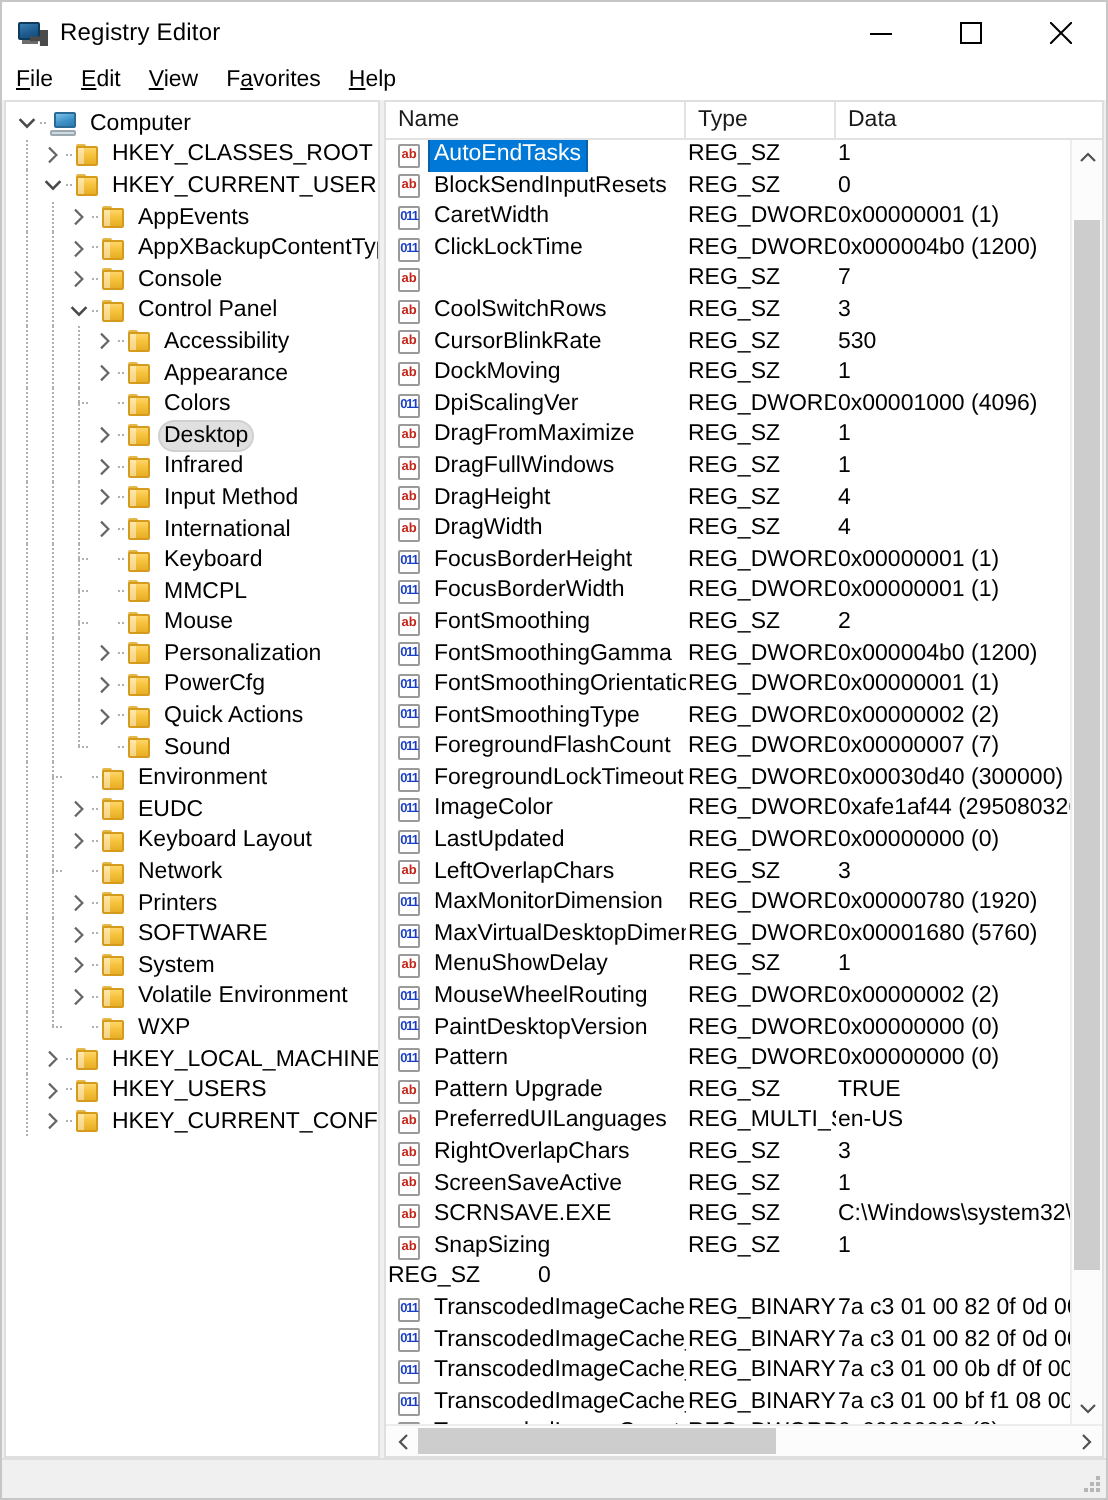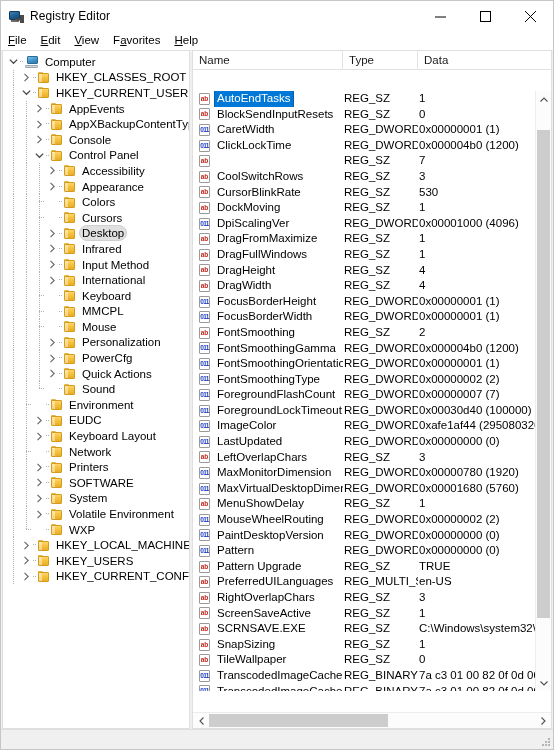"Name" .list-pane { gap: 21px -> none }
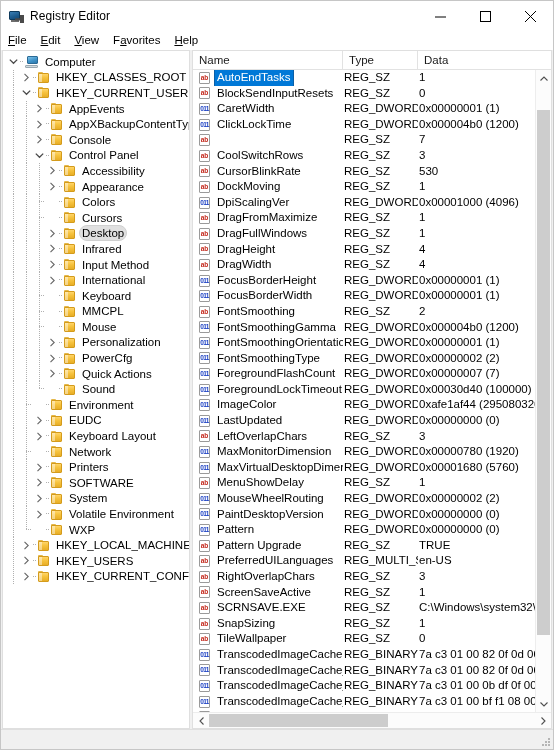"Cursors" div.tnode { html: <div> <div></div> <div></div> <div></div> <div></div> <div></div> <div> <div></div> <div></div> <div></div> </div> <div>Cursors</div> </div> -> none }
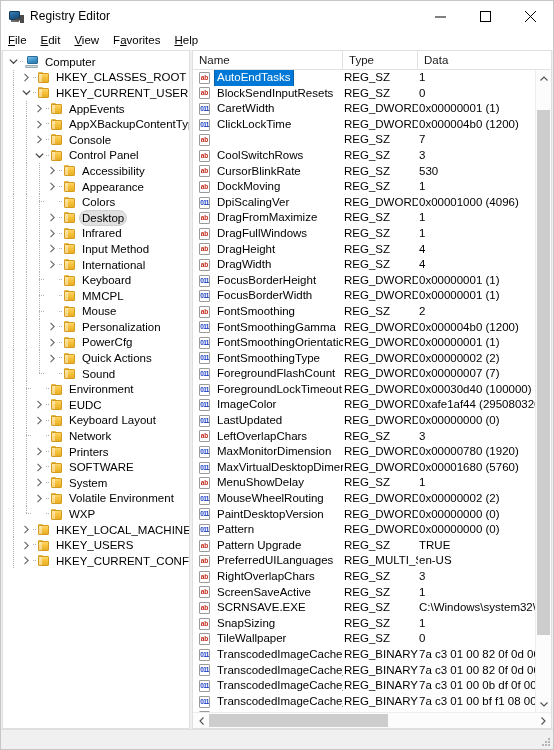"0x00030d40 (100000)" div.cell { text: 100000 -> 300000 }
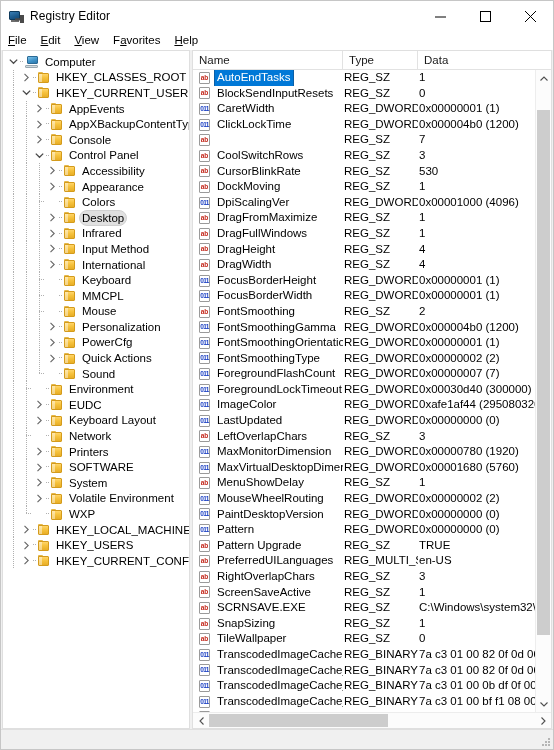"TileWallpaper" div.cell { html: <div> <div> <div></div> <div>ab</div> </div> <span>TileWallpaper</span> </div> -> none }
